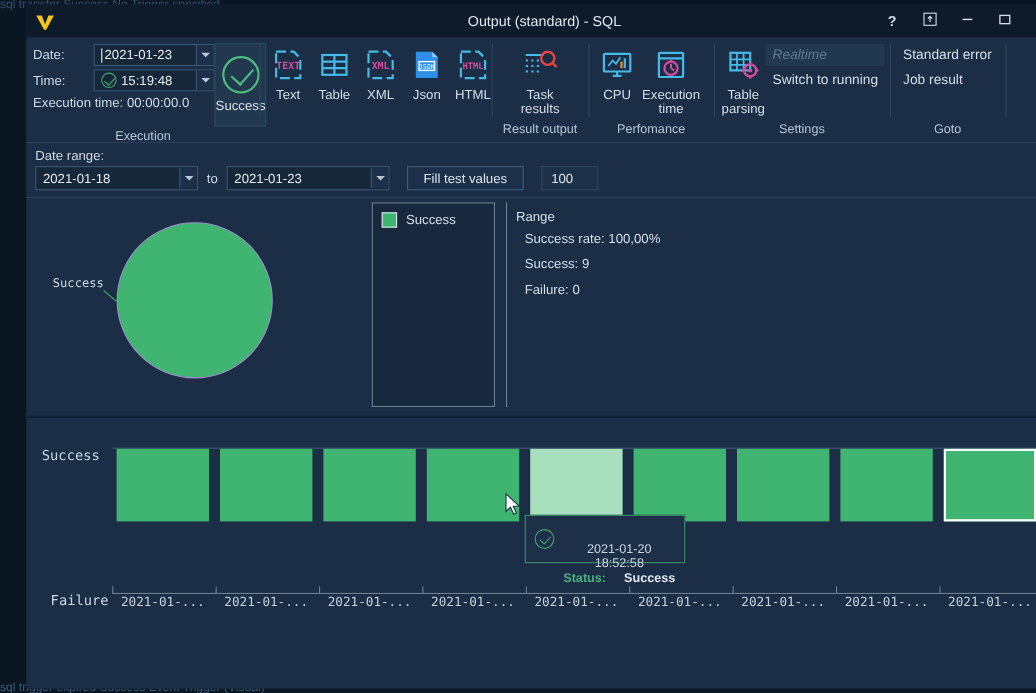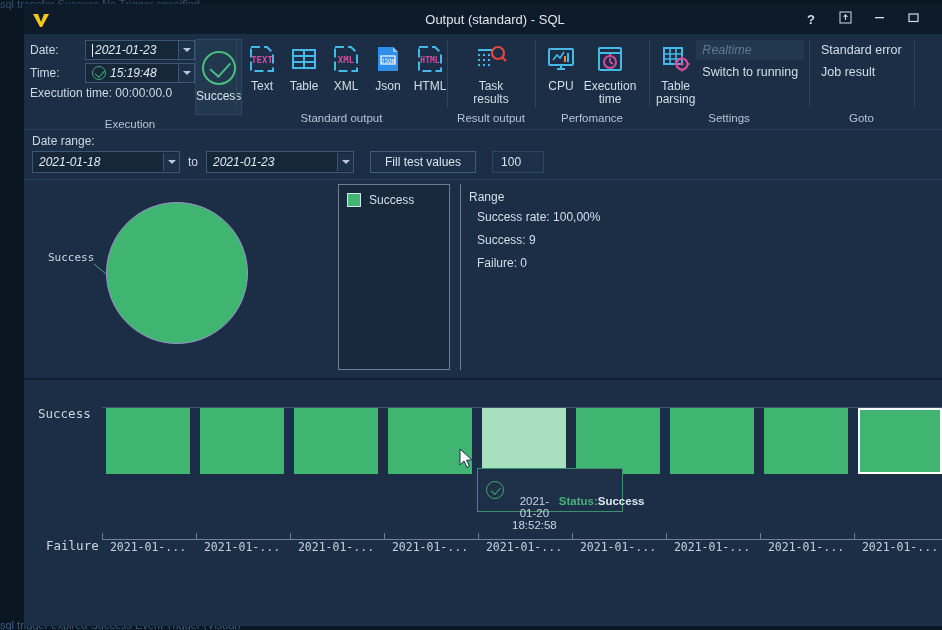"2021-01-23" .combo .val { font-style: italic -> none }
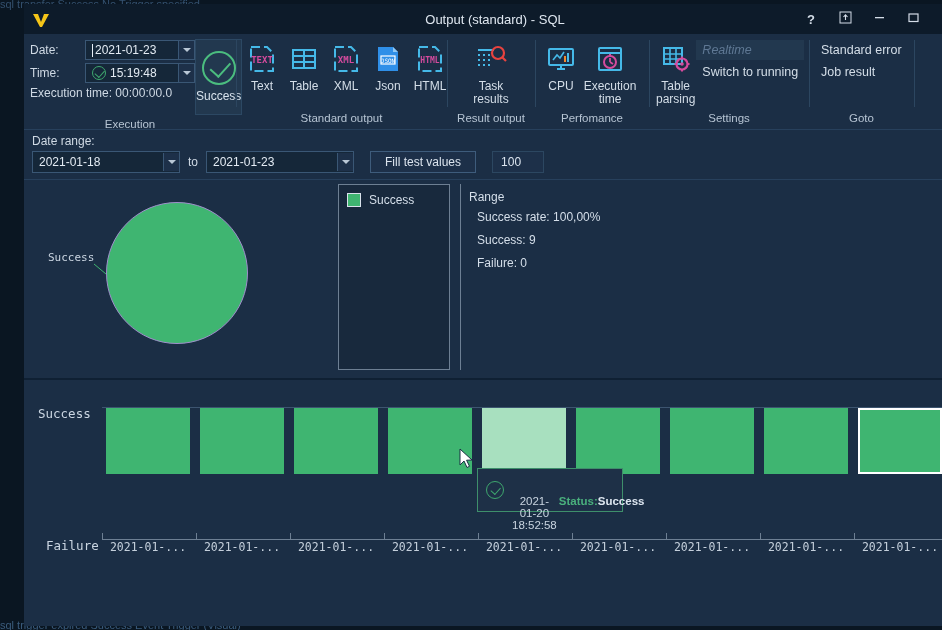"Standard output" div.rgroup-title { html: <div>Standard output</div> -> none }
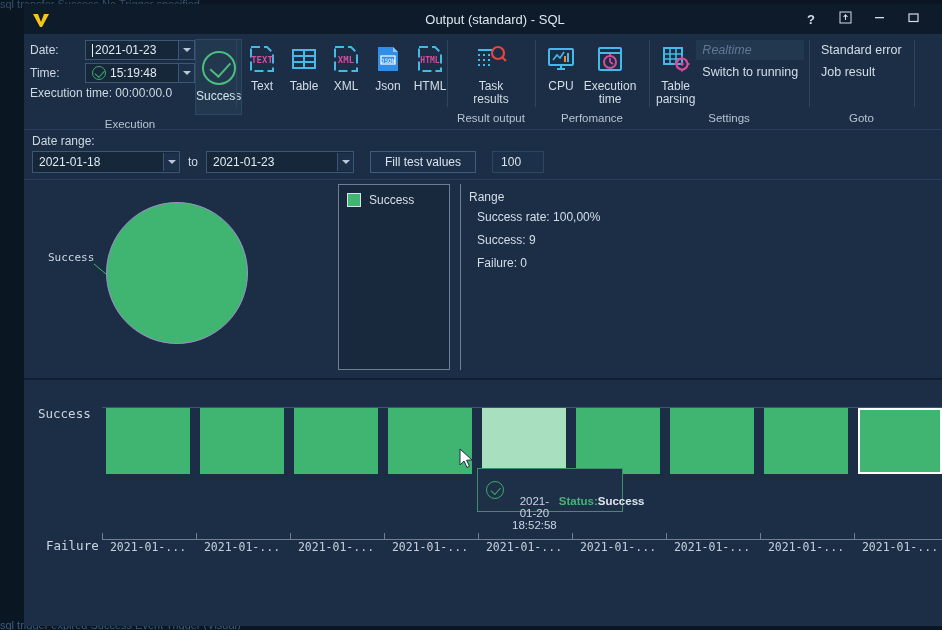"2021-01-20 18:52:58" .tt-rows { flex-direction: row -> column }
